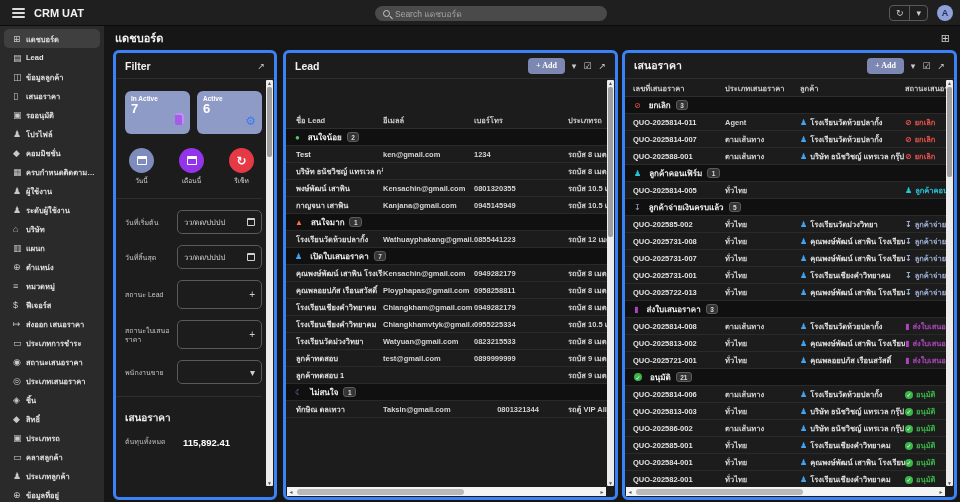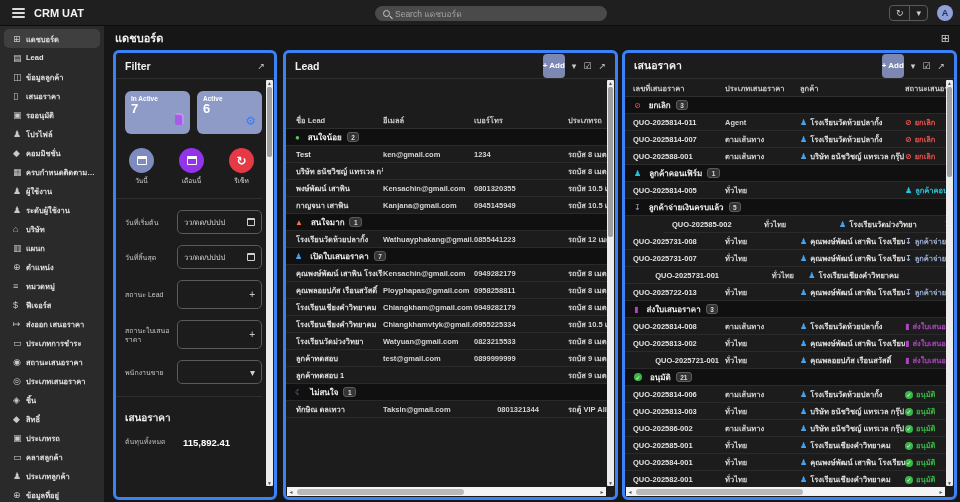"+ Add" .add-btn { font-family: Liberation Sans, sans-serif -> Liberation Serif, serif; height: 24px -> 16px; padding: 0 0 -> 0 8px }
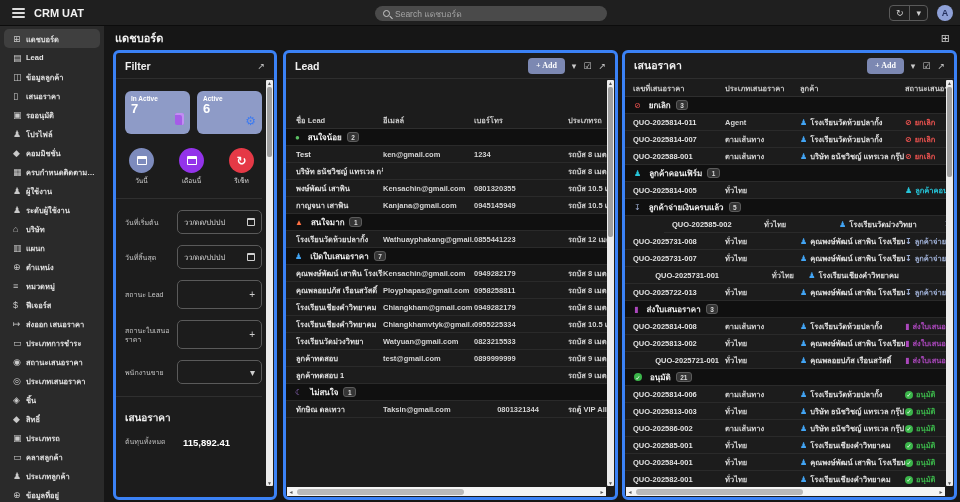"QUO-202585-002" div.t-row { margin-left: 39px -> none }
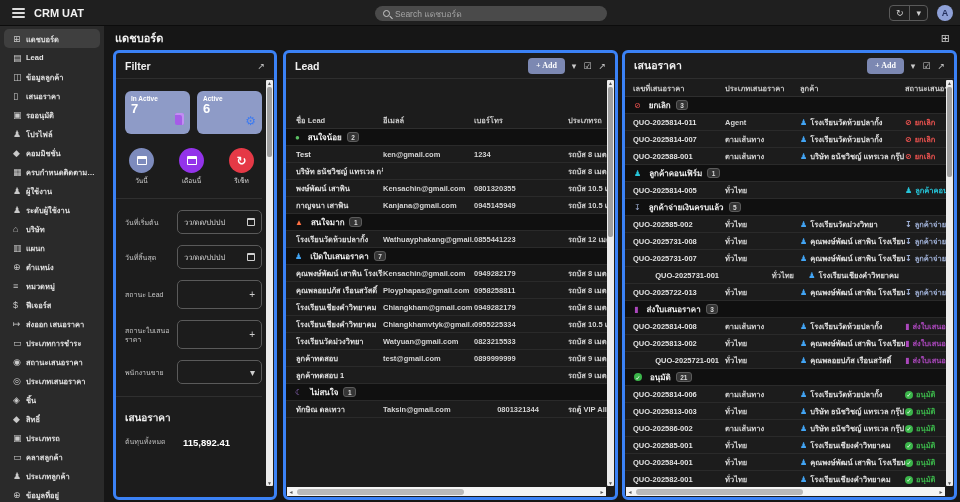"QUO-2025731-001" div.t-row { text-align: right -> none }
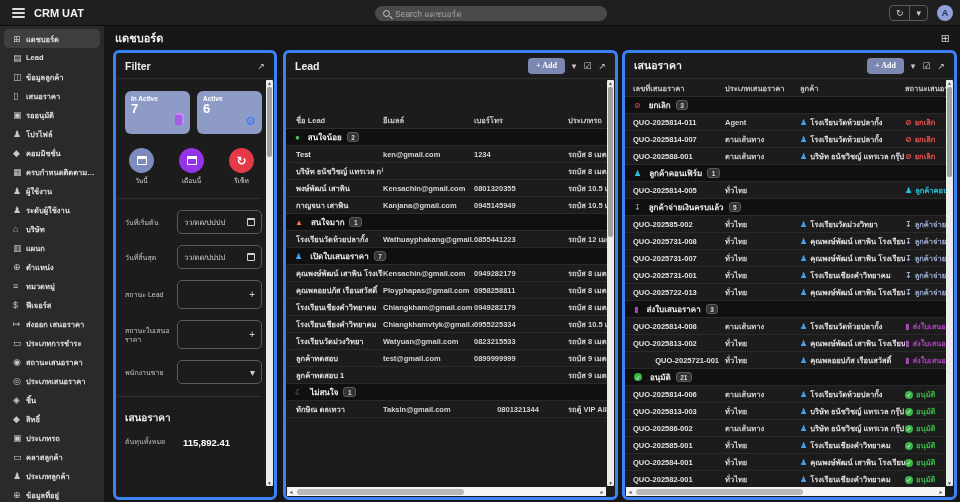"QUO-2025721-001" span.cell { text-align: right -> none }
